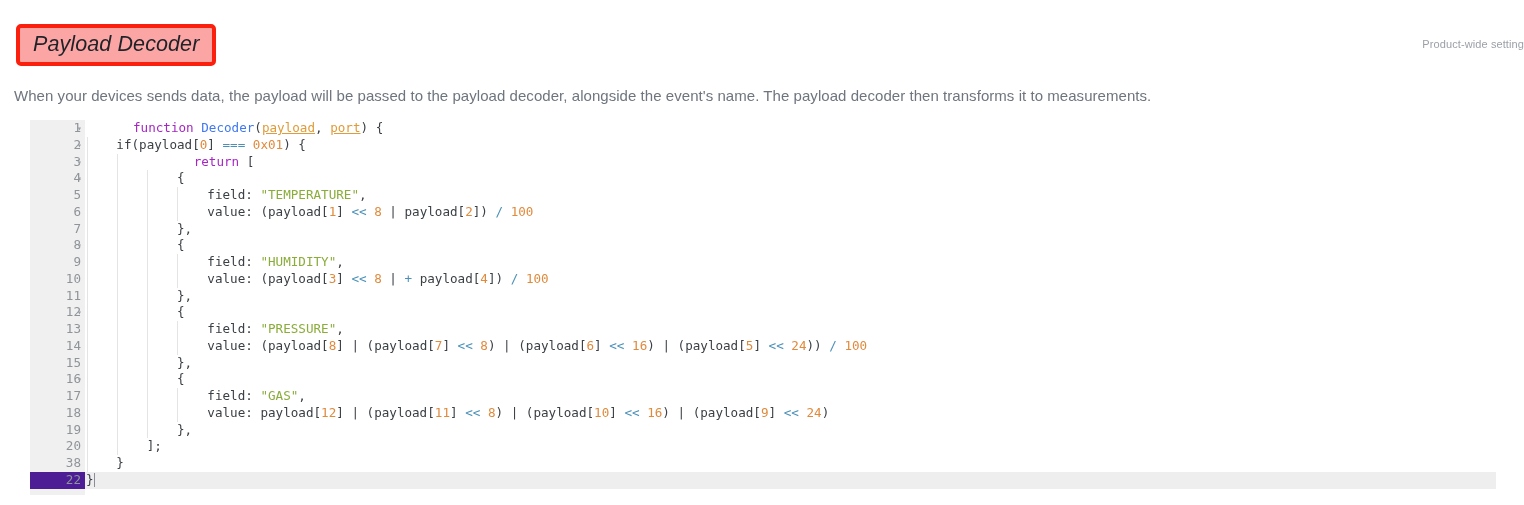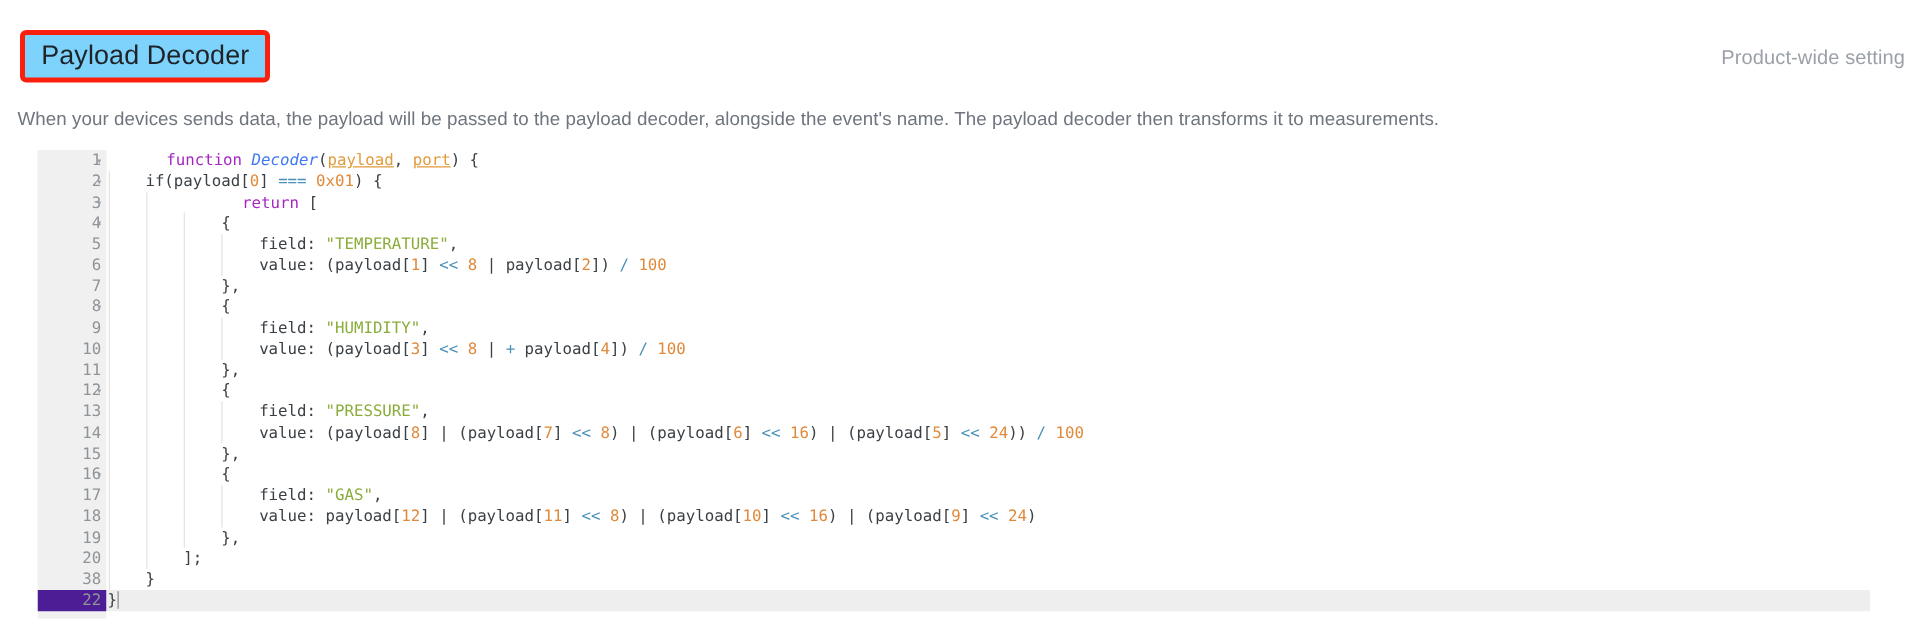"Payload Decoder" .title-highlight { background: #7dd3fc -> #fca5a5; font-style: none -> italic }
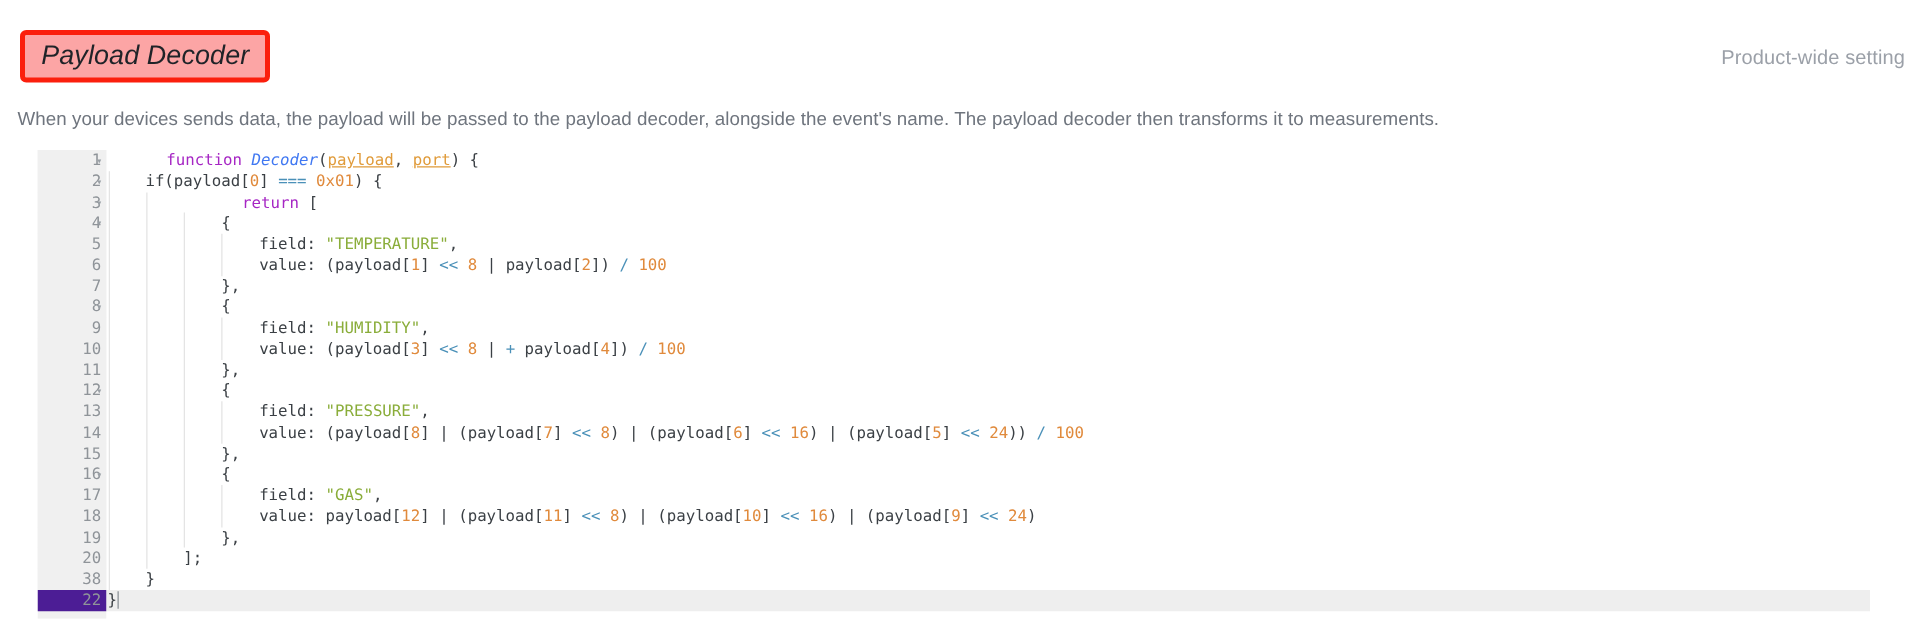"Product-wide setting" .product-wide { font-size: 16px -> 11px }
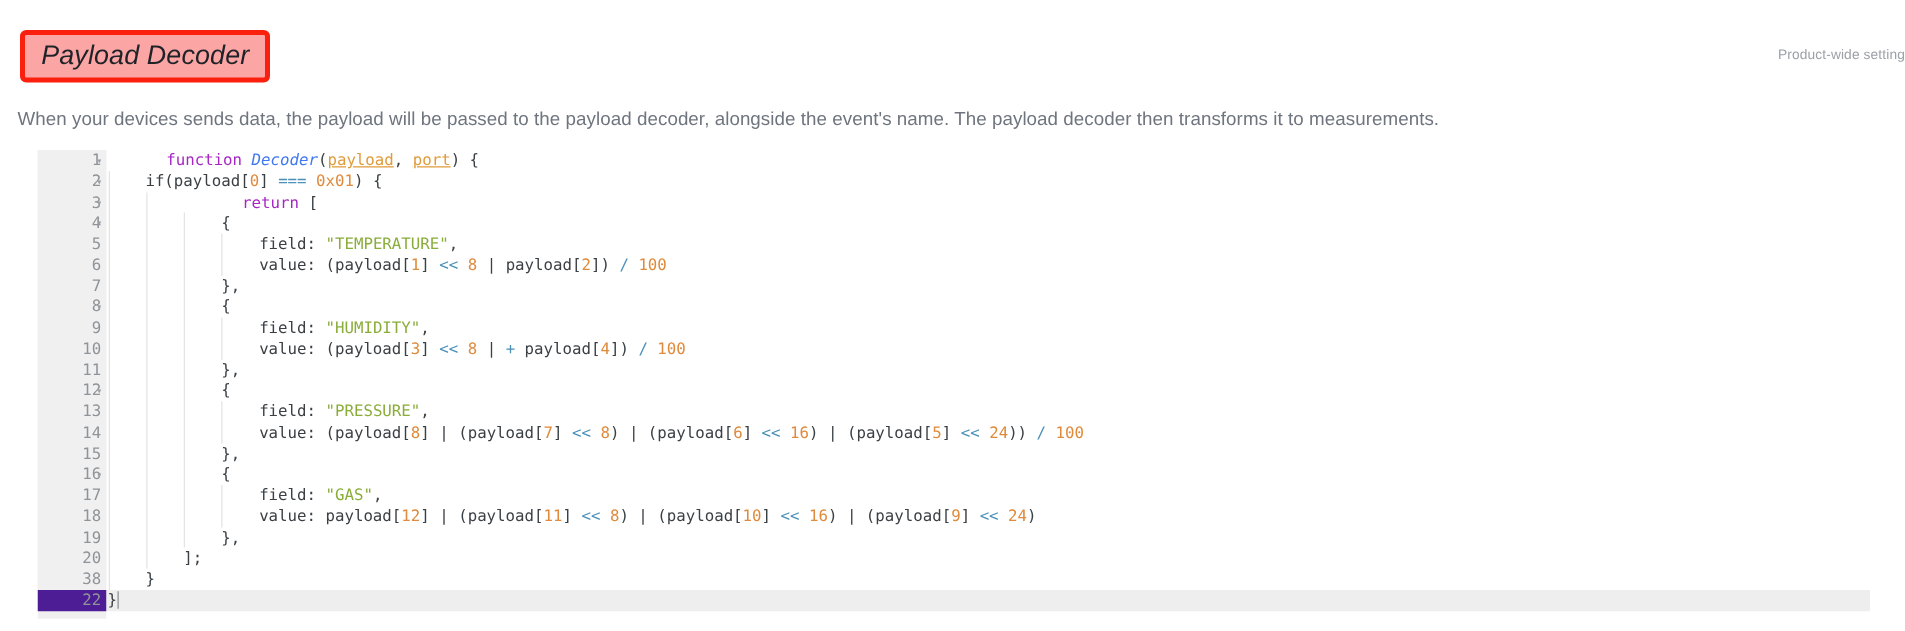"Decoder" .fn { font-style: italic -> none }
